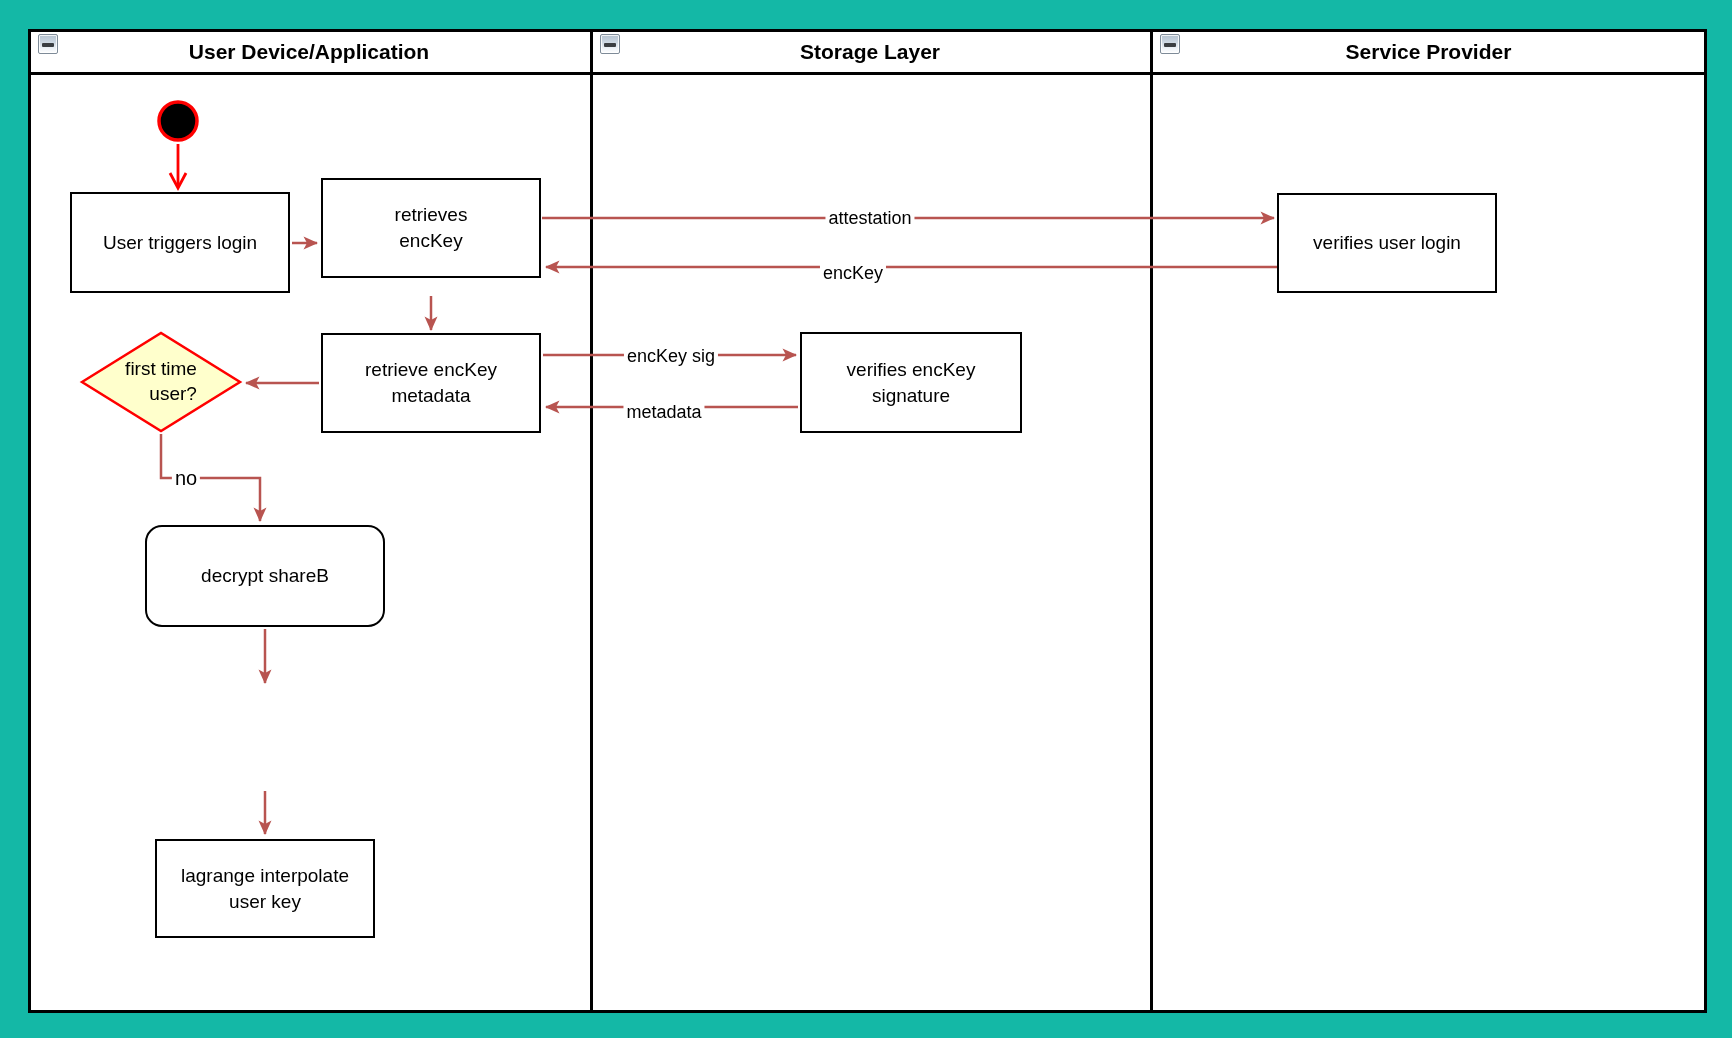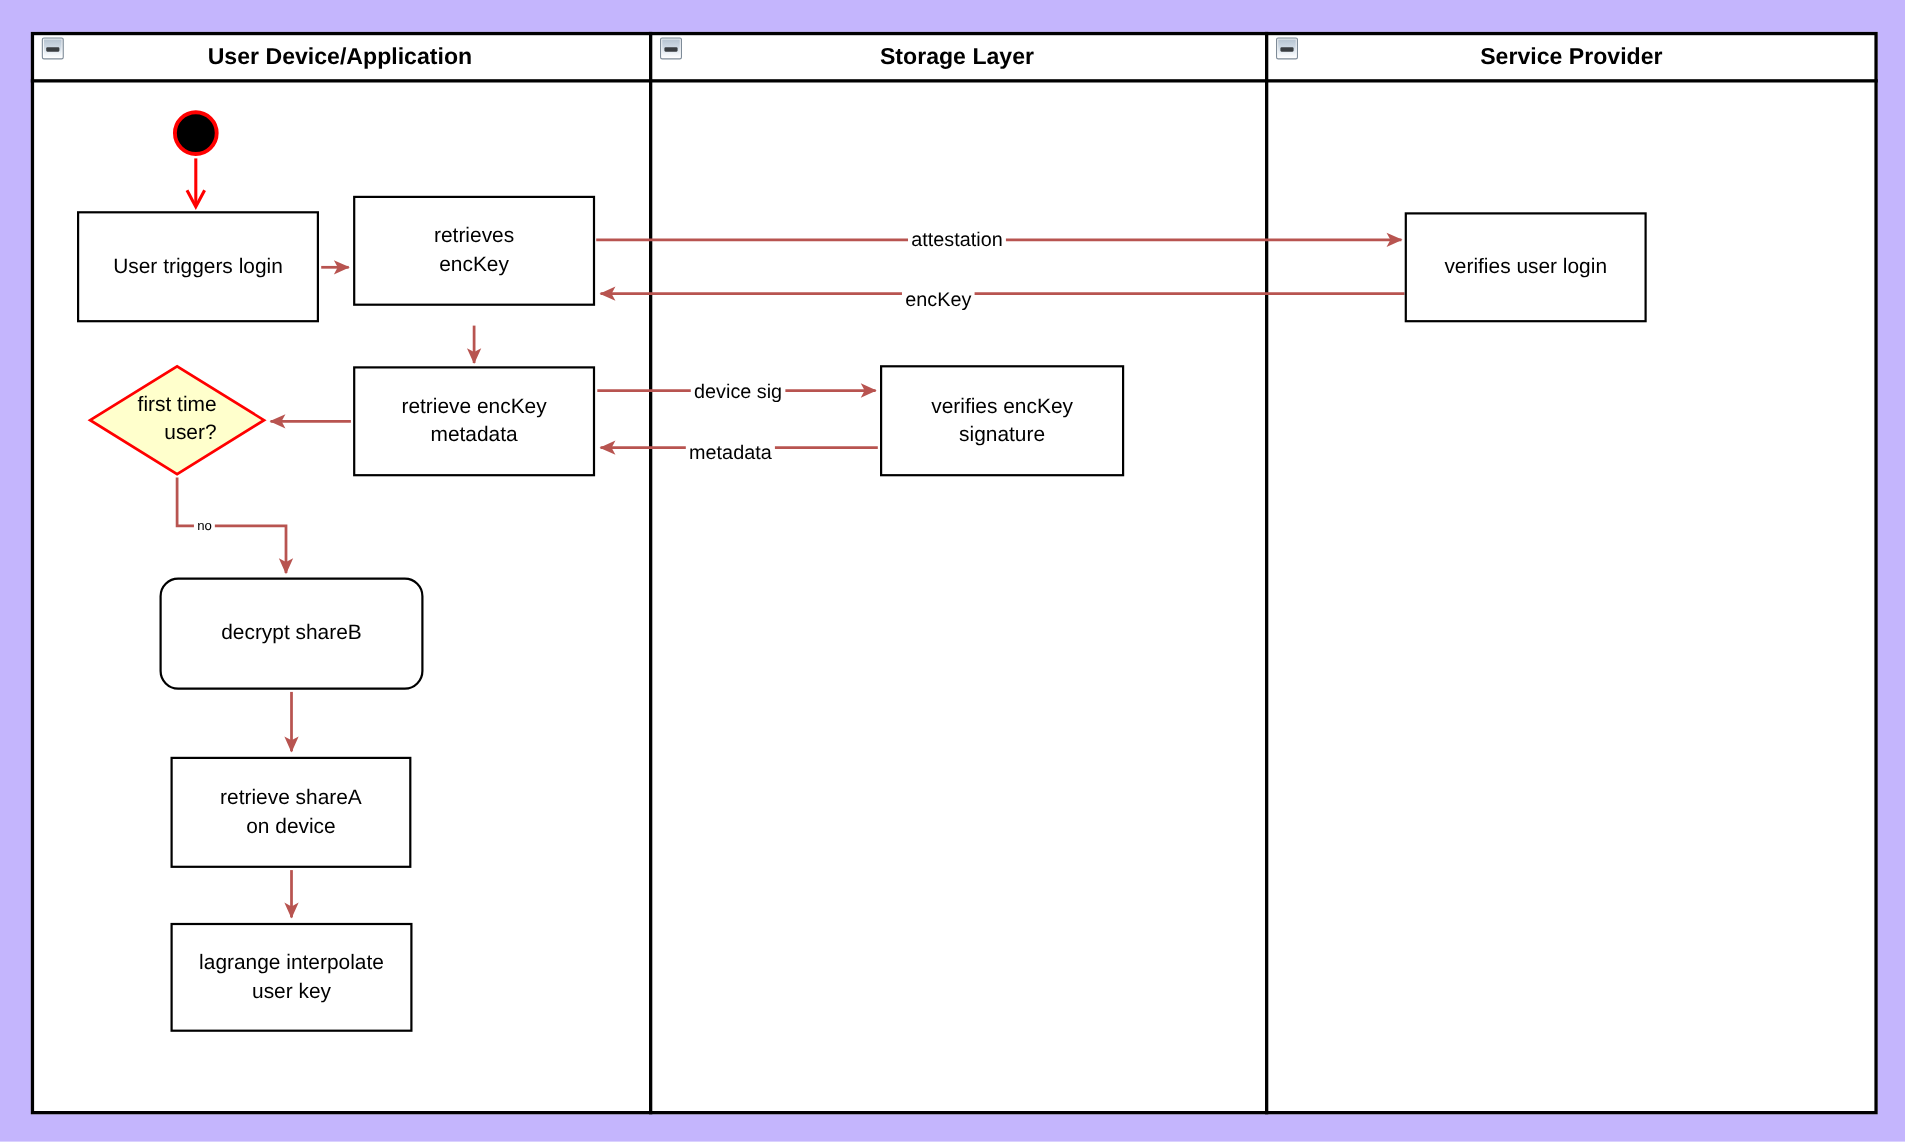"User Device/Application" .canvas { background: #c4b5fd -> #14b8a6 }
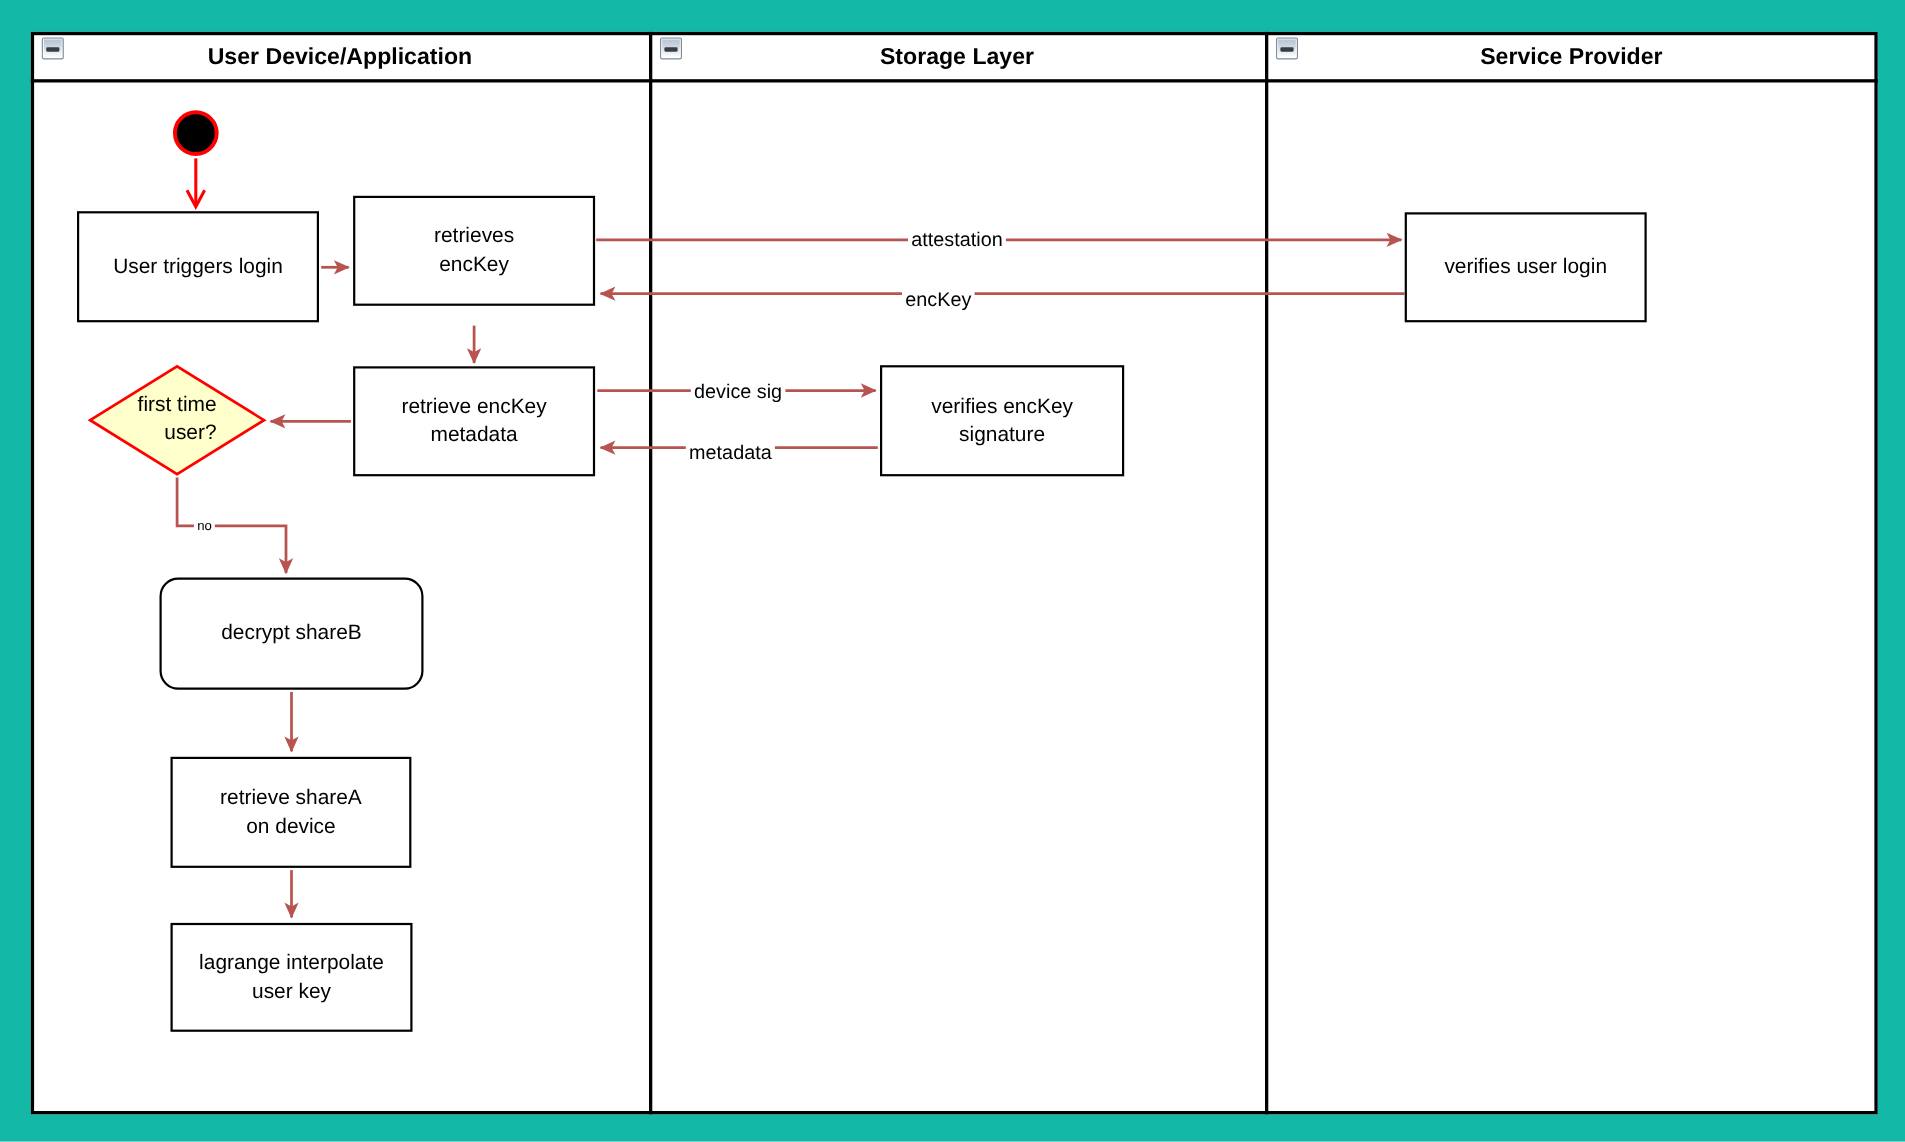"device sig" div.edge-label { text: device -> encKey }
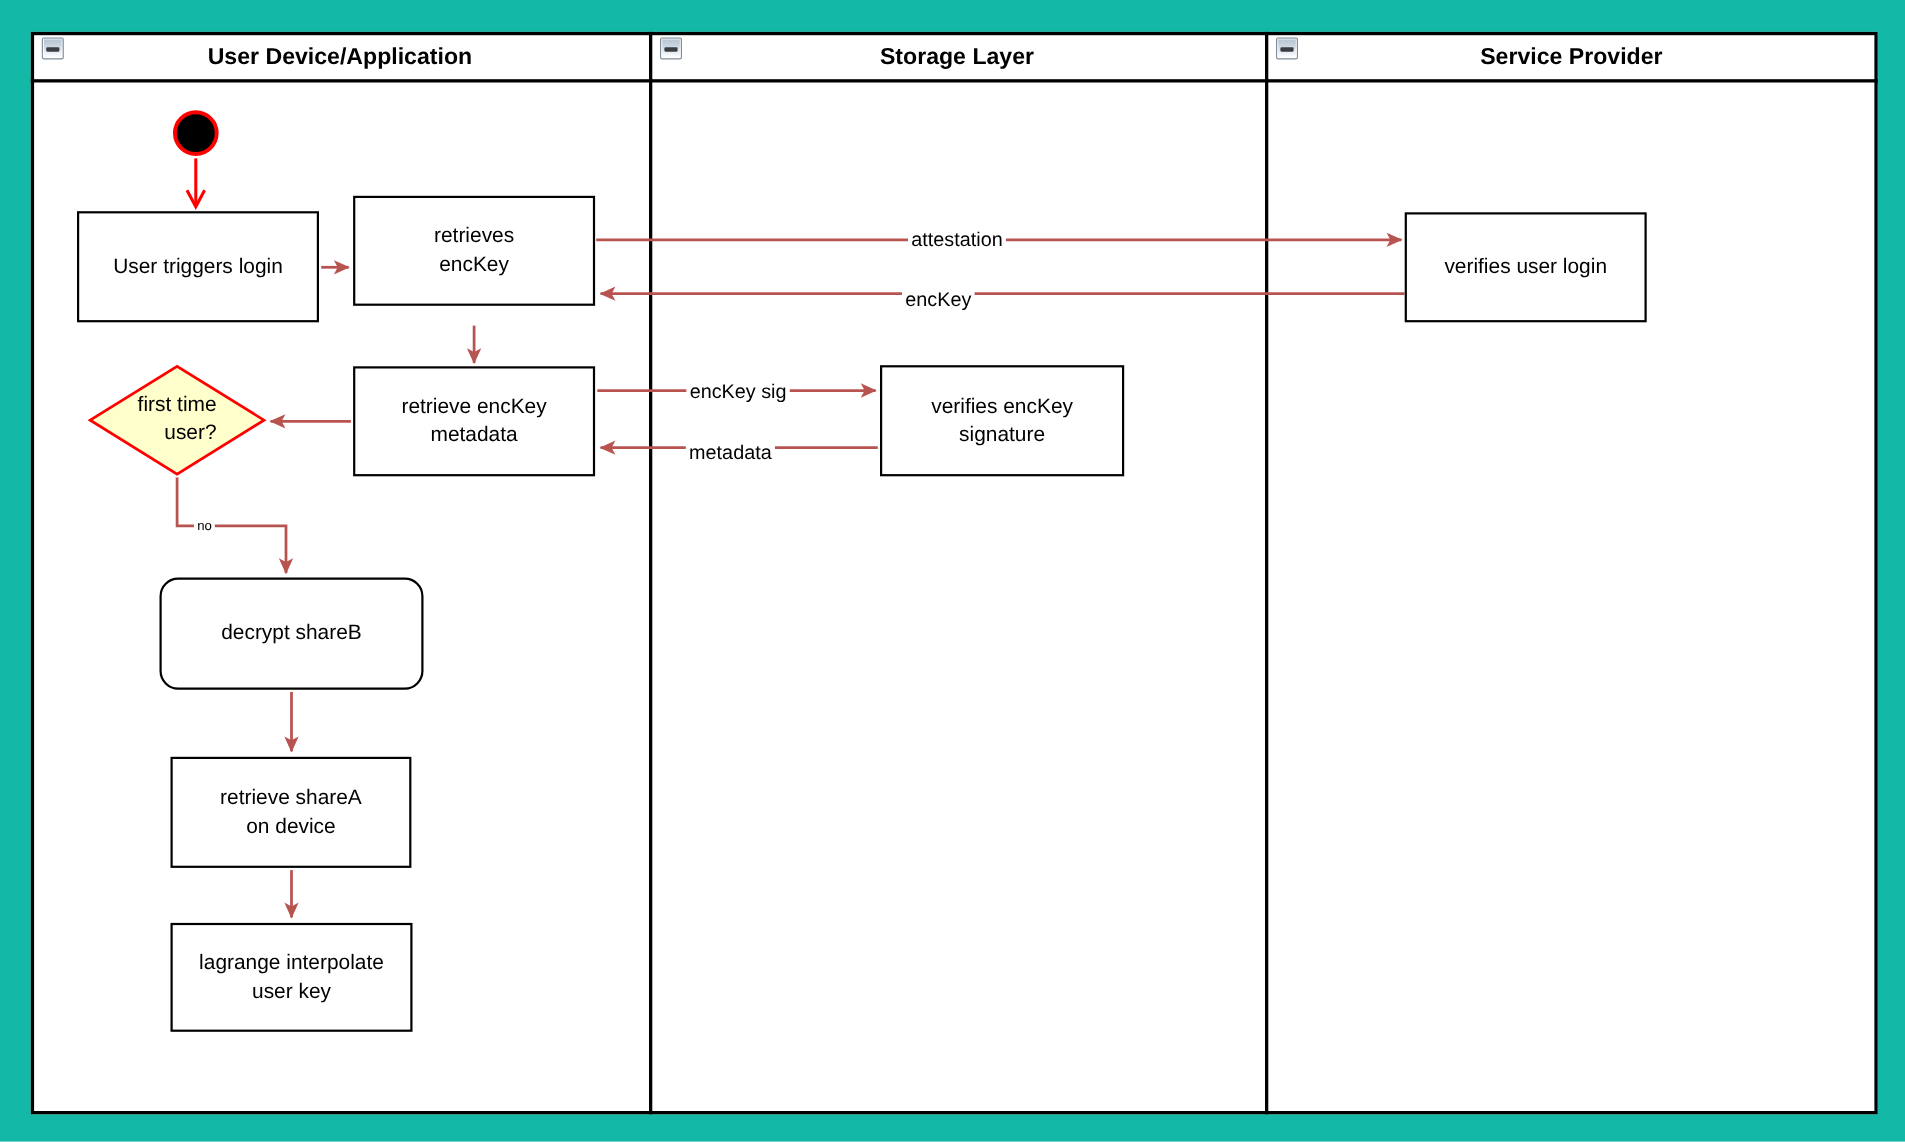"no" div.edge-label { font-size: 12px -> 20px }
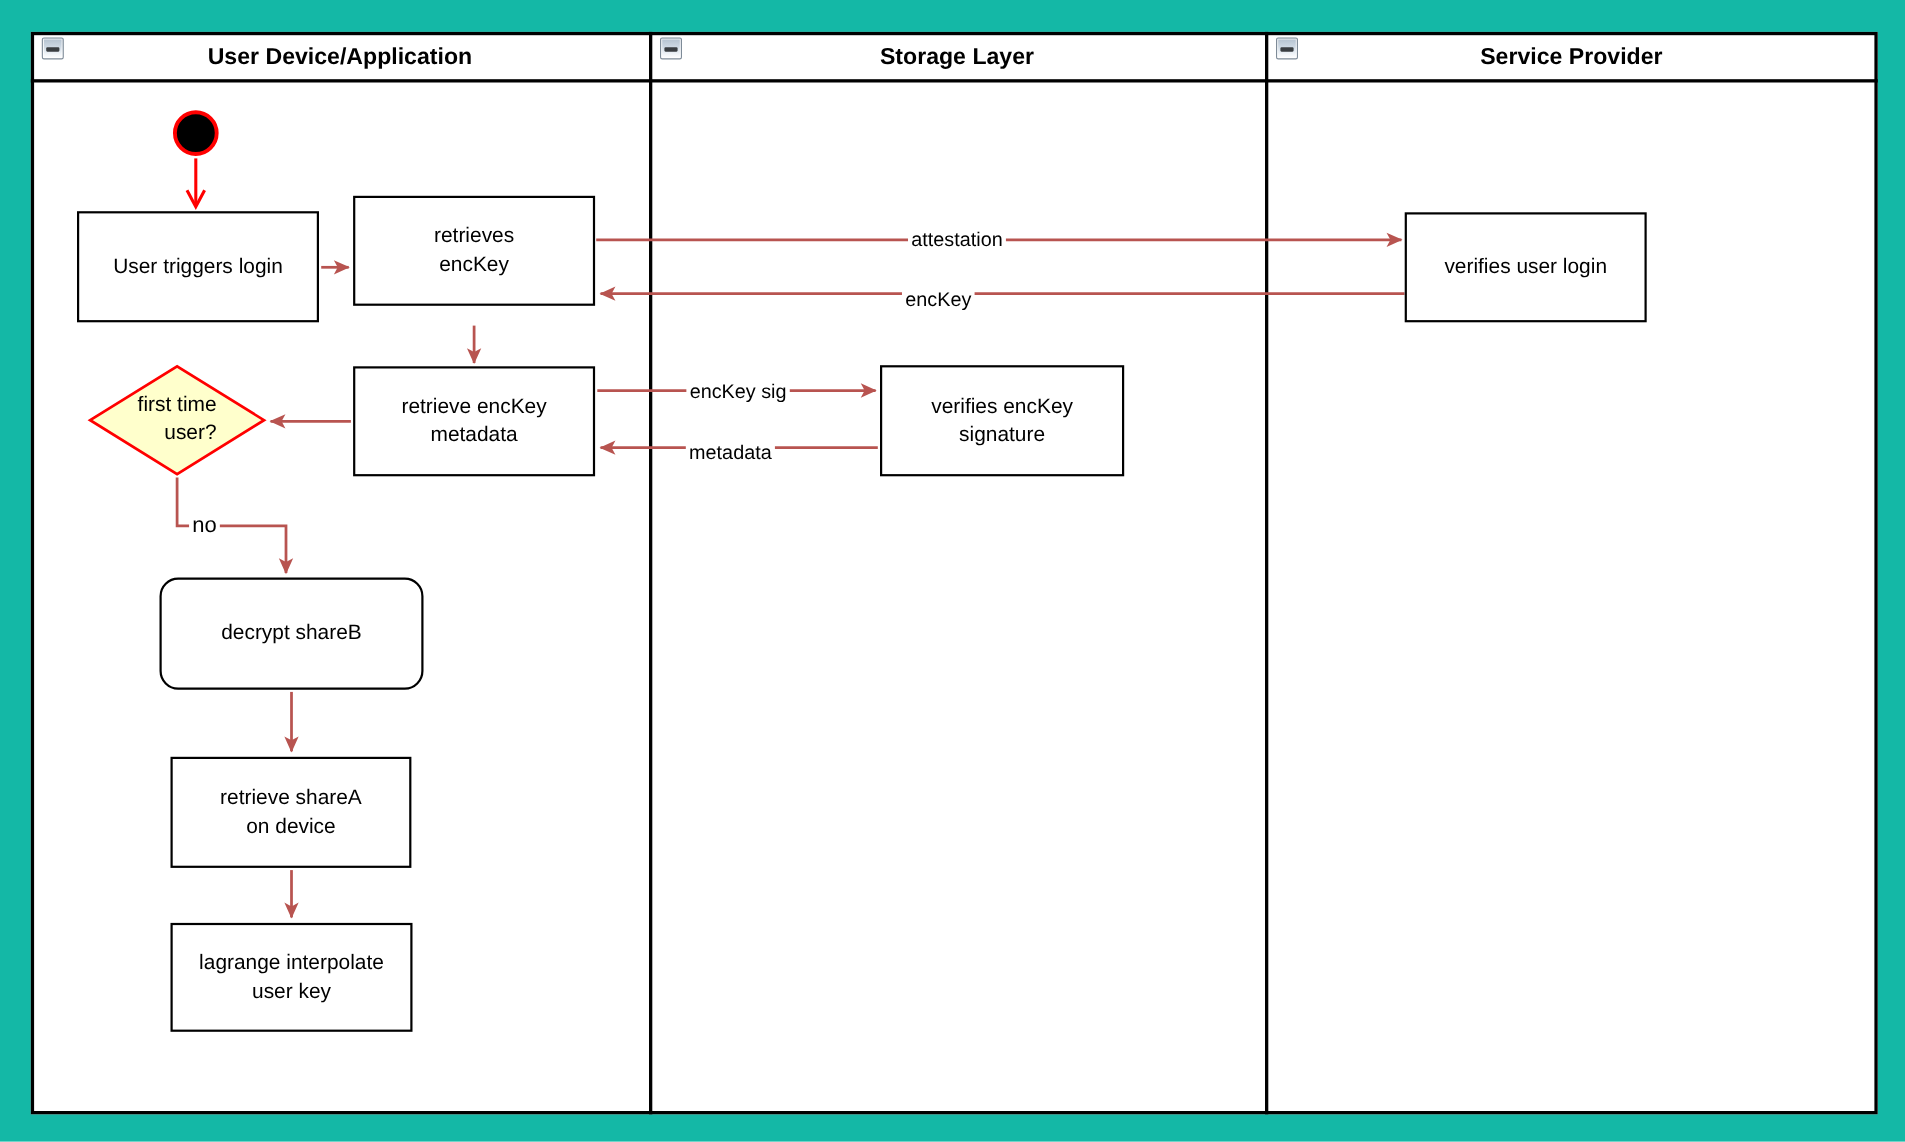"retrieve shareA" div.node { html: <div>retrieve shareA on device</div> -> none }
